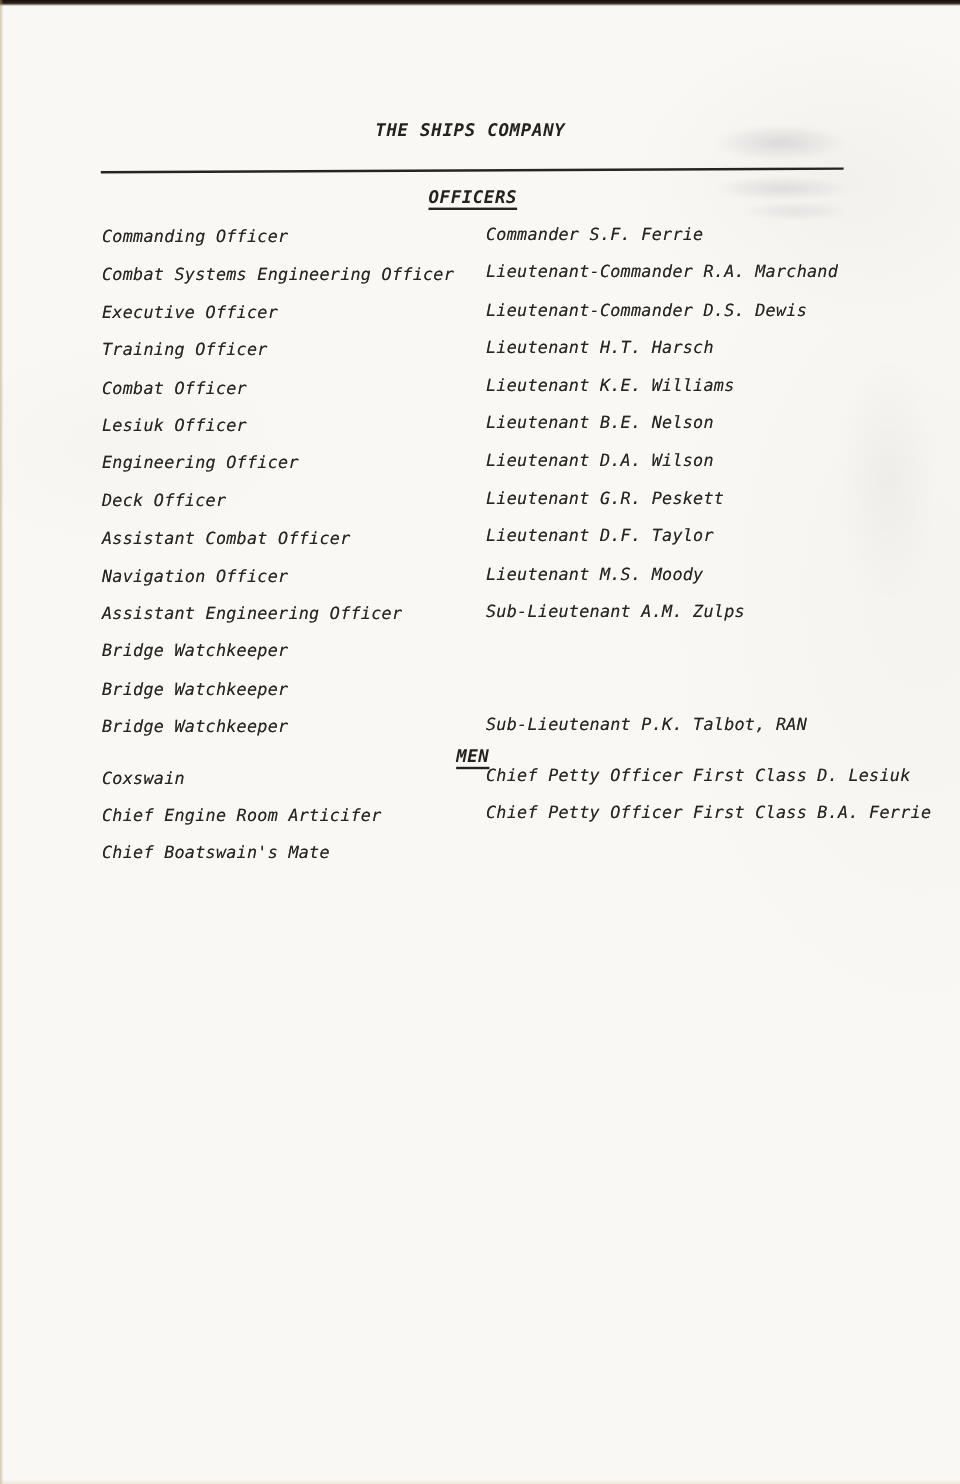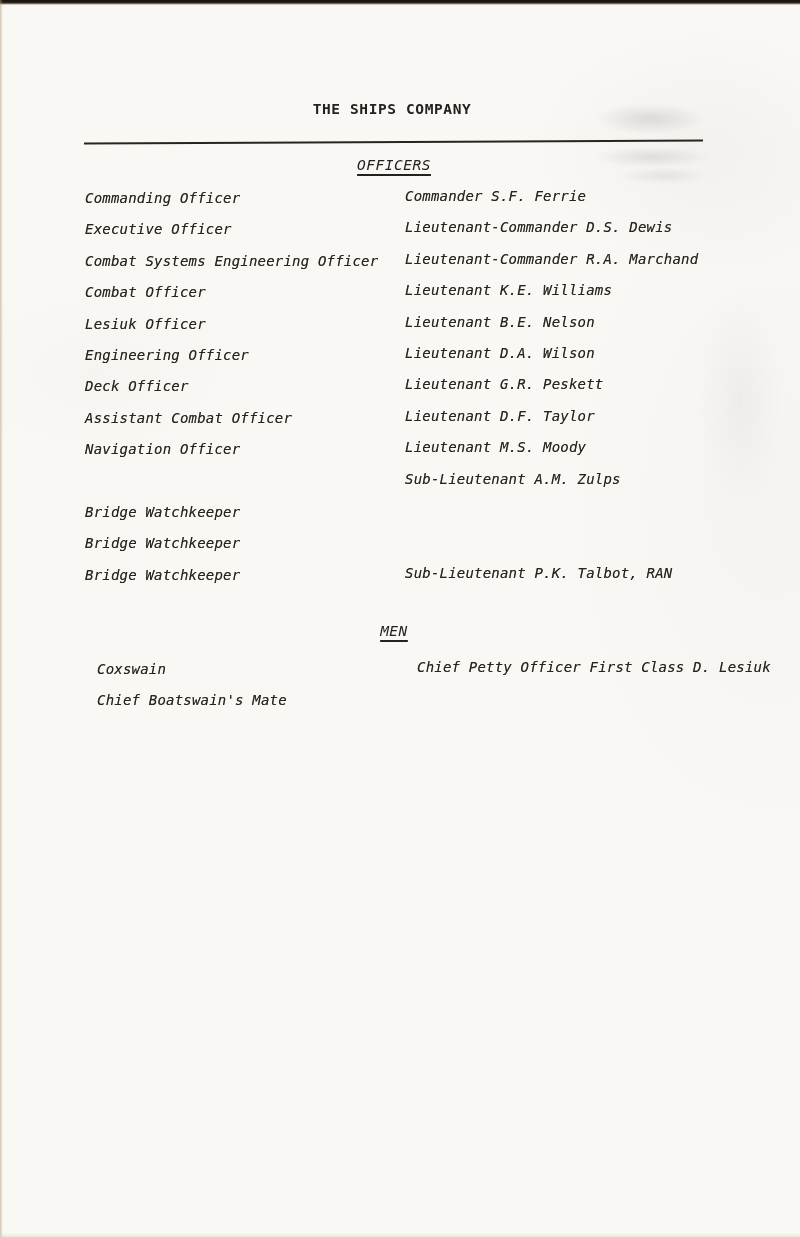"THE SHIPS COMPANY" .doc-title { font-style: none -> italic }
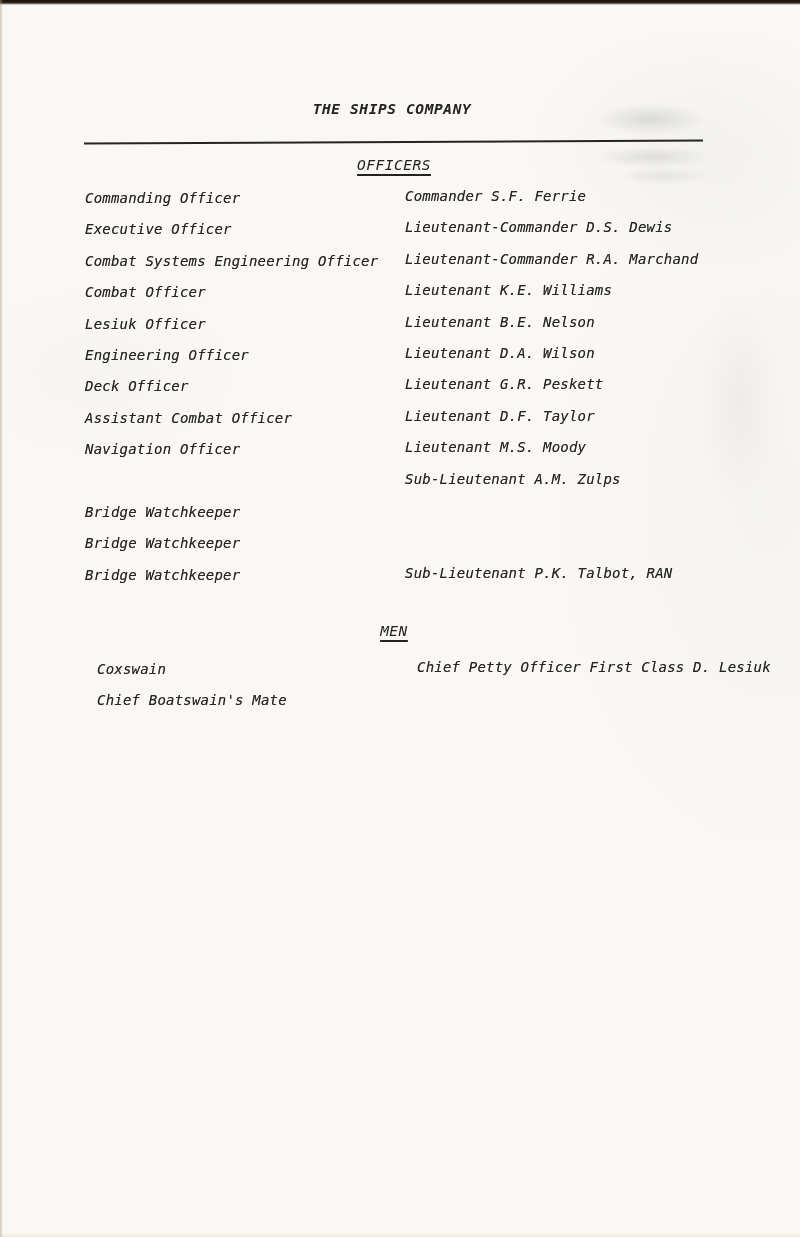"OFFICERS" .doc-section .section-heading { font-weight: normal -> bold }
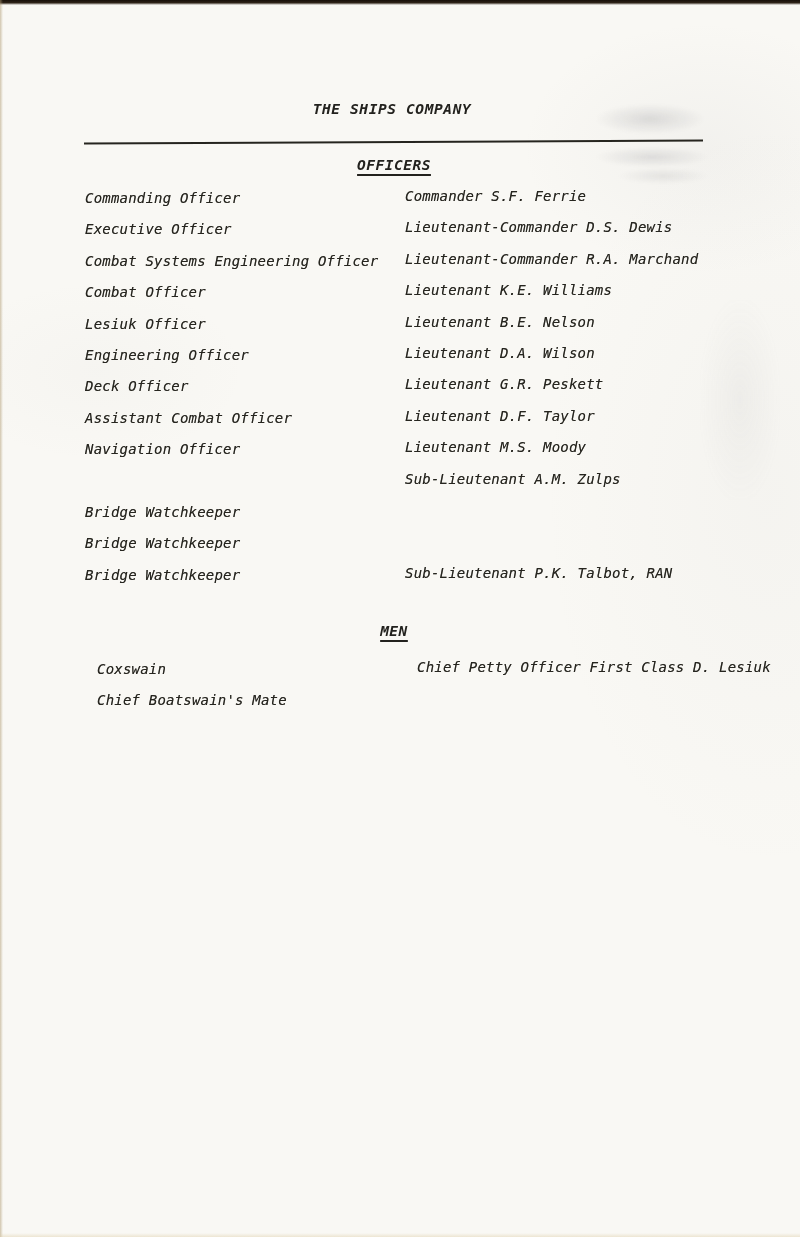"Executive Officer" div.row { order: before "Combat Systems Engineering Officer" -> after "Combat Systems Engineering Officer" }
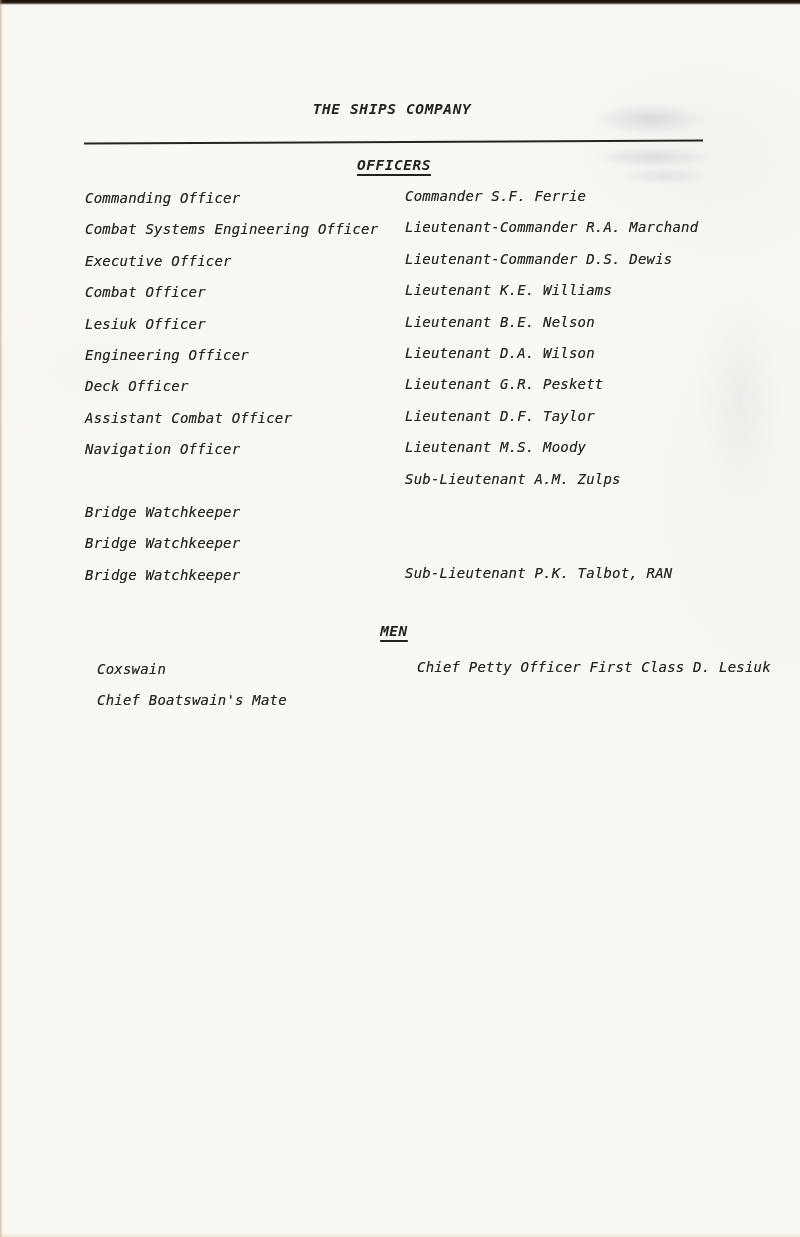"Training Officer" div.row { html: none -> <div> <span>Training Officer</span> <span>Lieutenant H.T. Harsch</span> </div> }
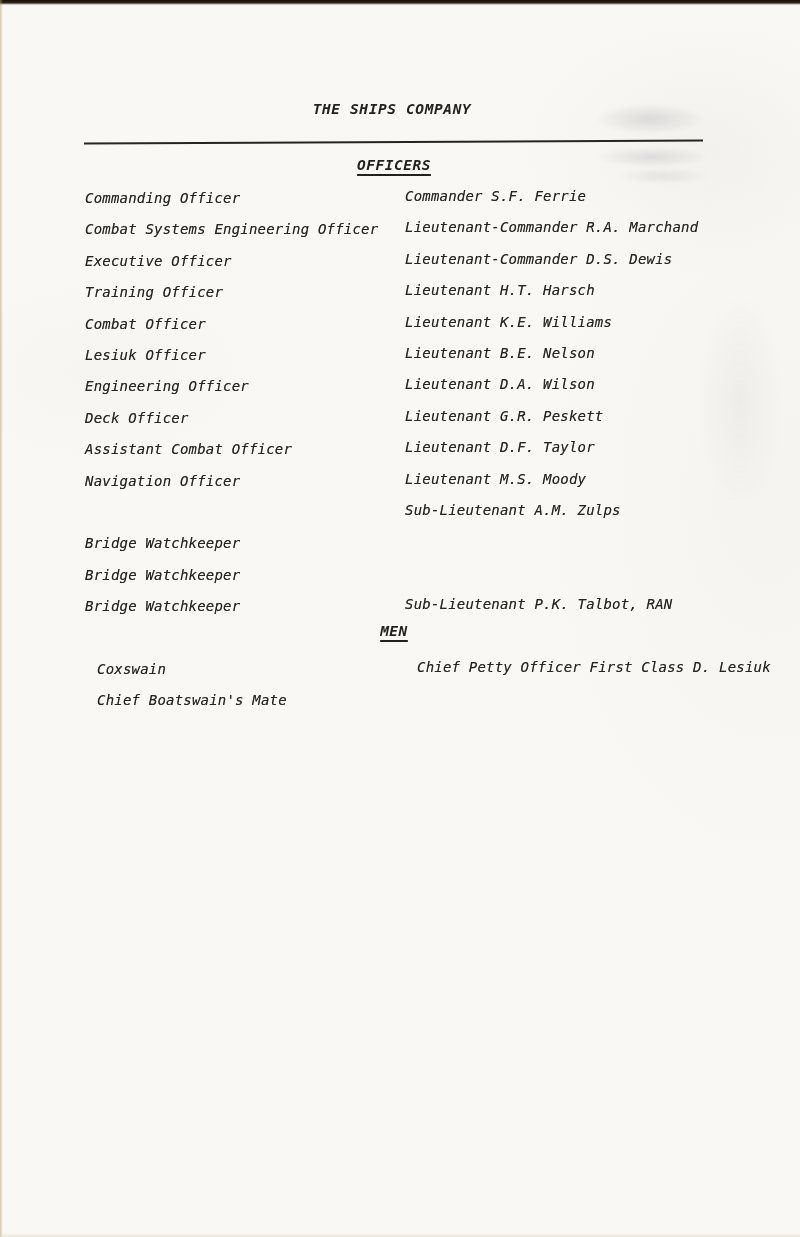"Assistant Engineering Officer" span.pos { html: none -> <span>Assistant Engineering Officer</span> }
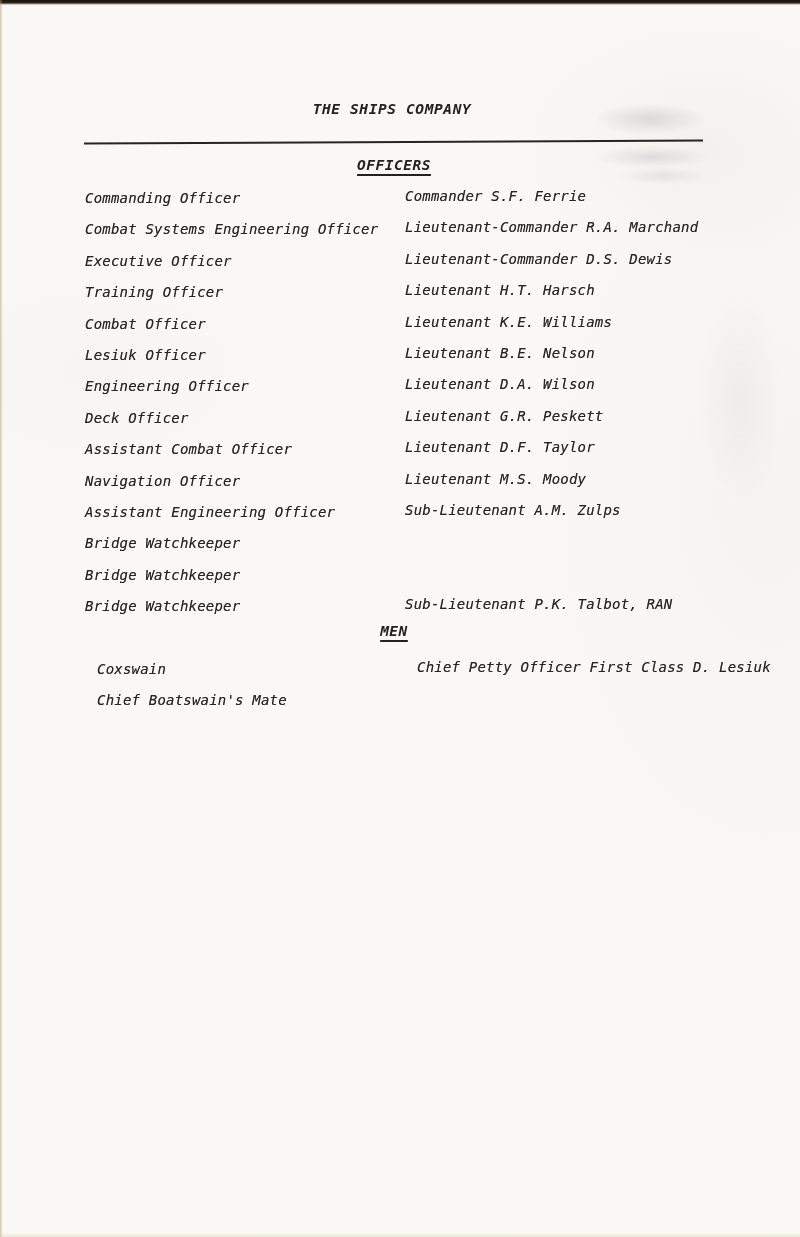"Coxswain" .section-1 .rows { margin-left: 12px -> none; top: 661px -> 641px }
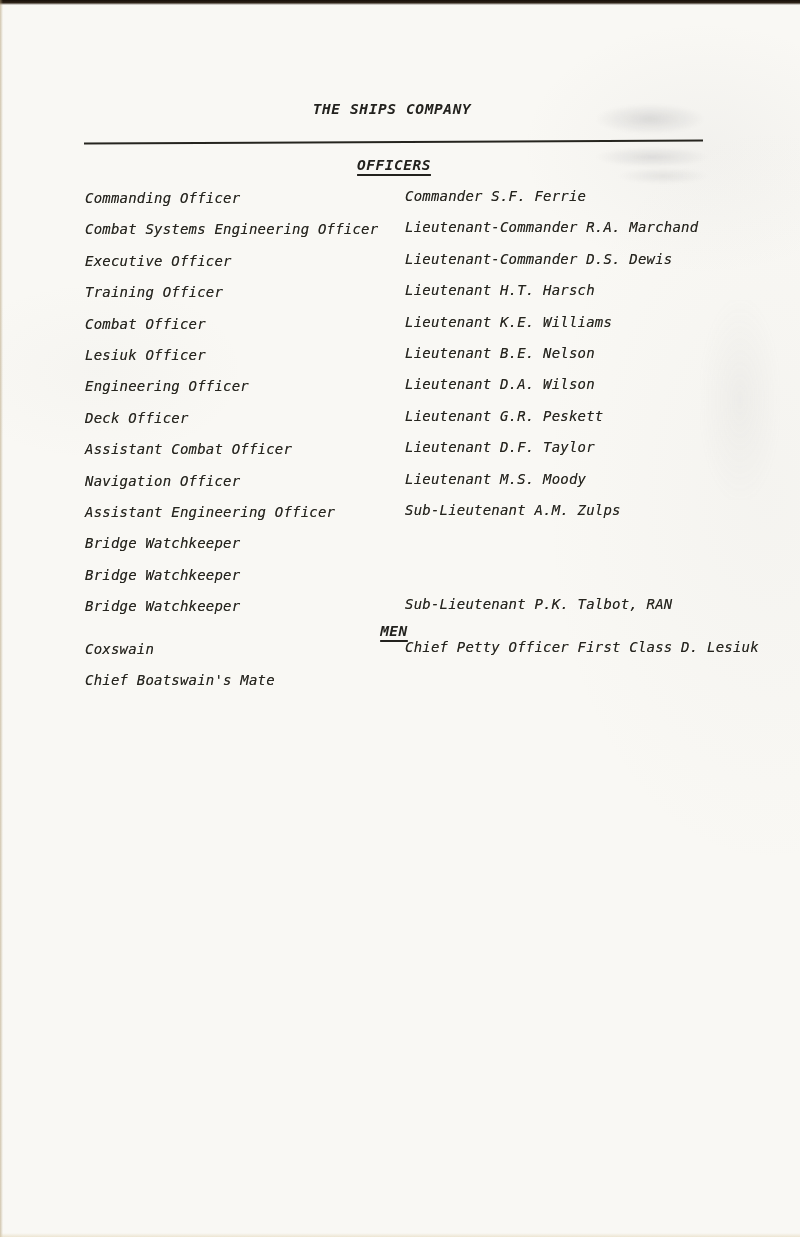"Chief Engine Room Articifer" div.row { html: none -> <div> <span>Chief Engine Room Articifer</span> <span>Chief Petty Officer First Class B.A. Ferrie</span> </div> }
